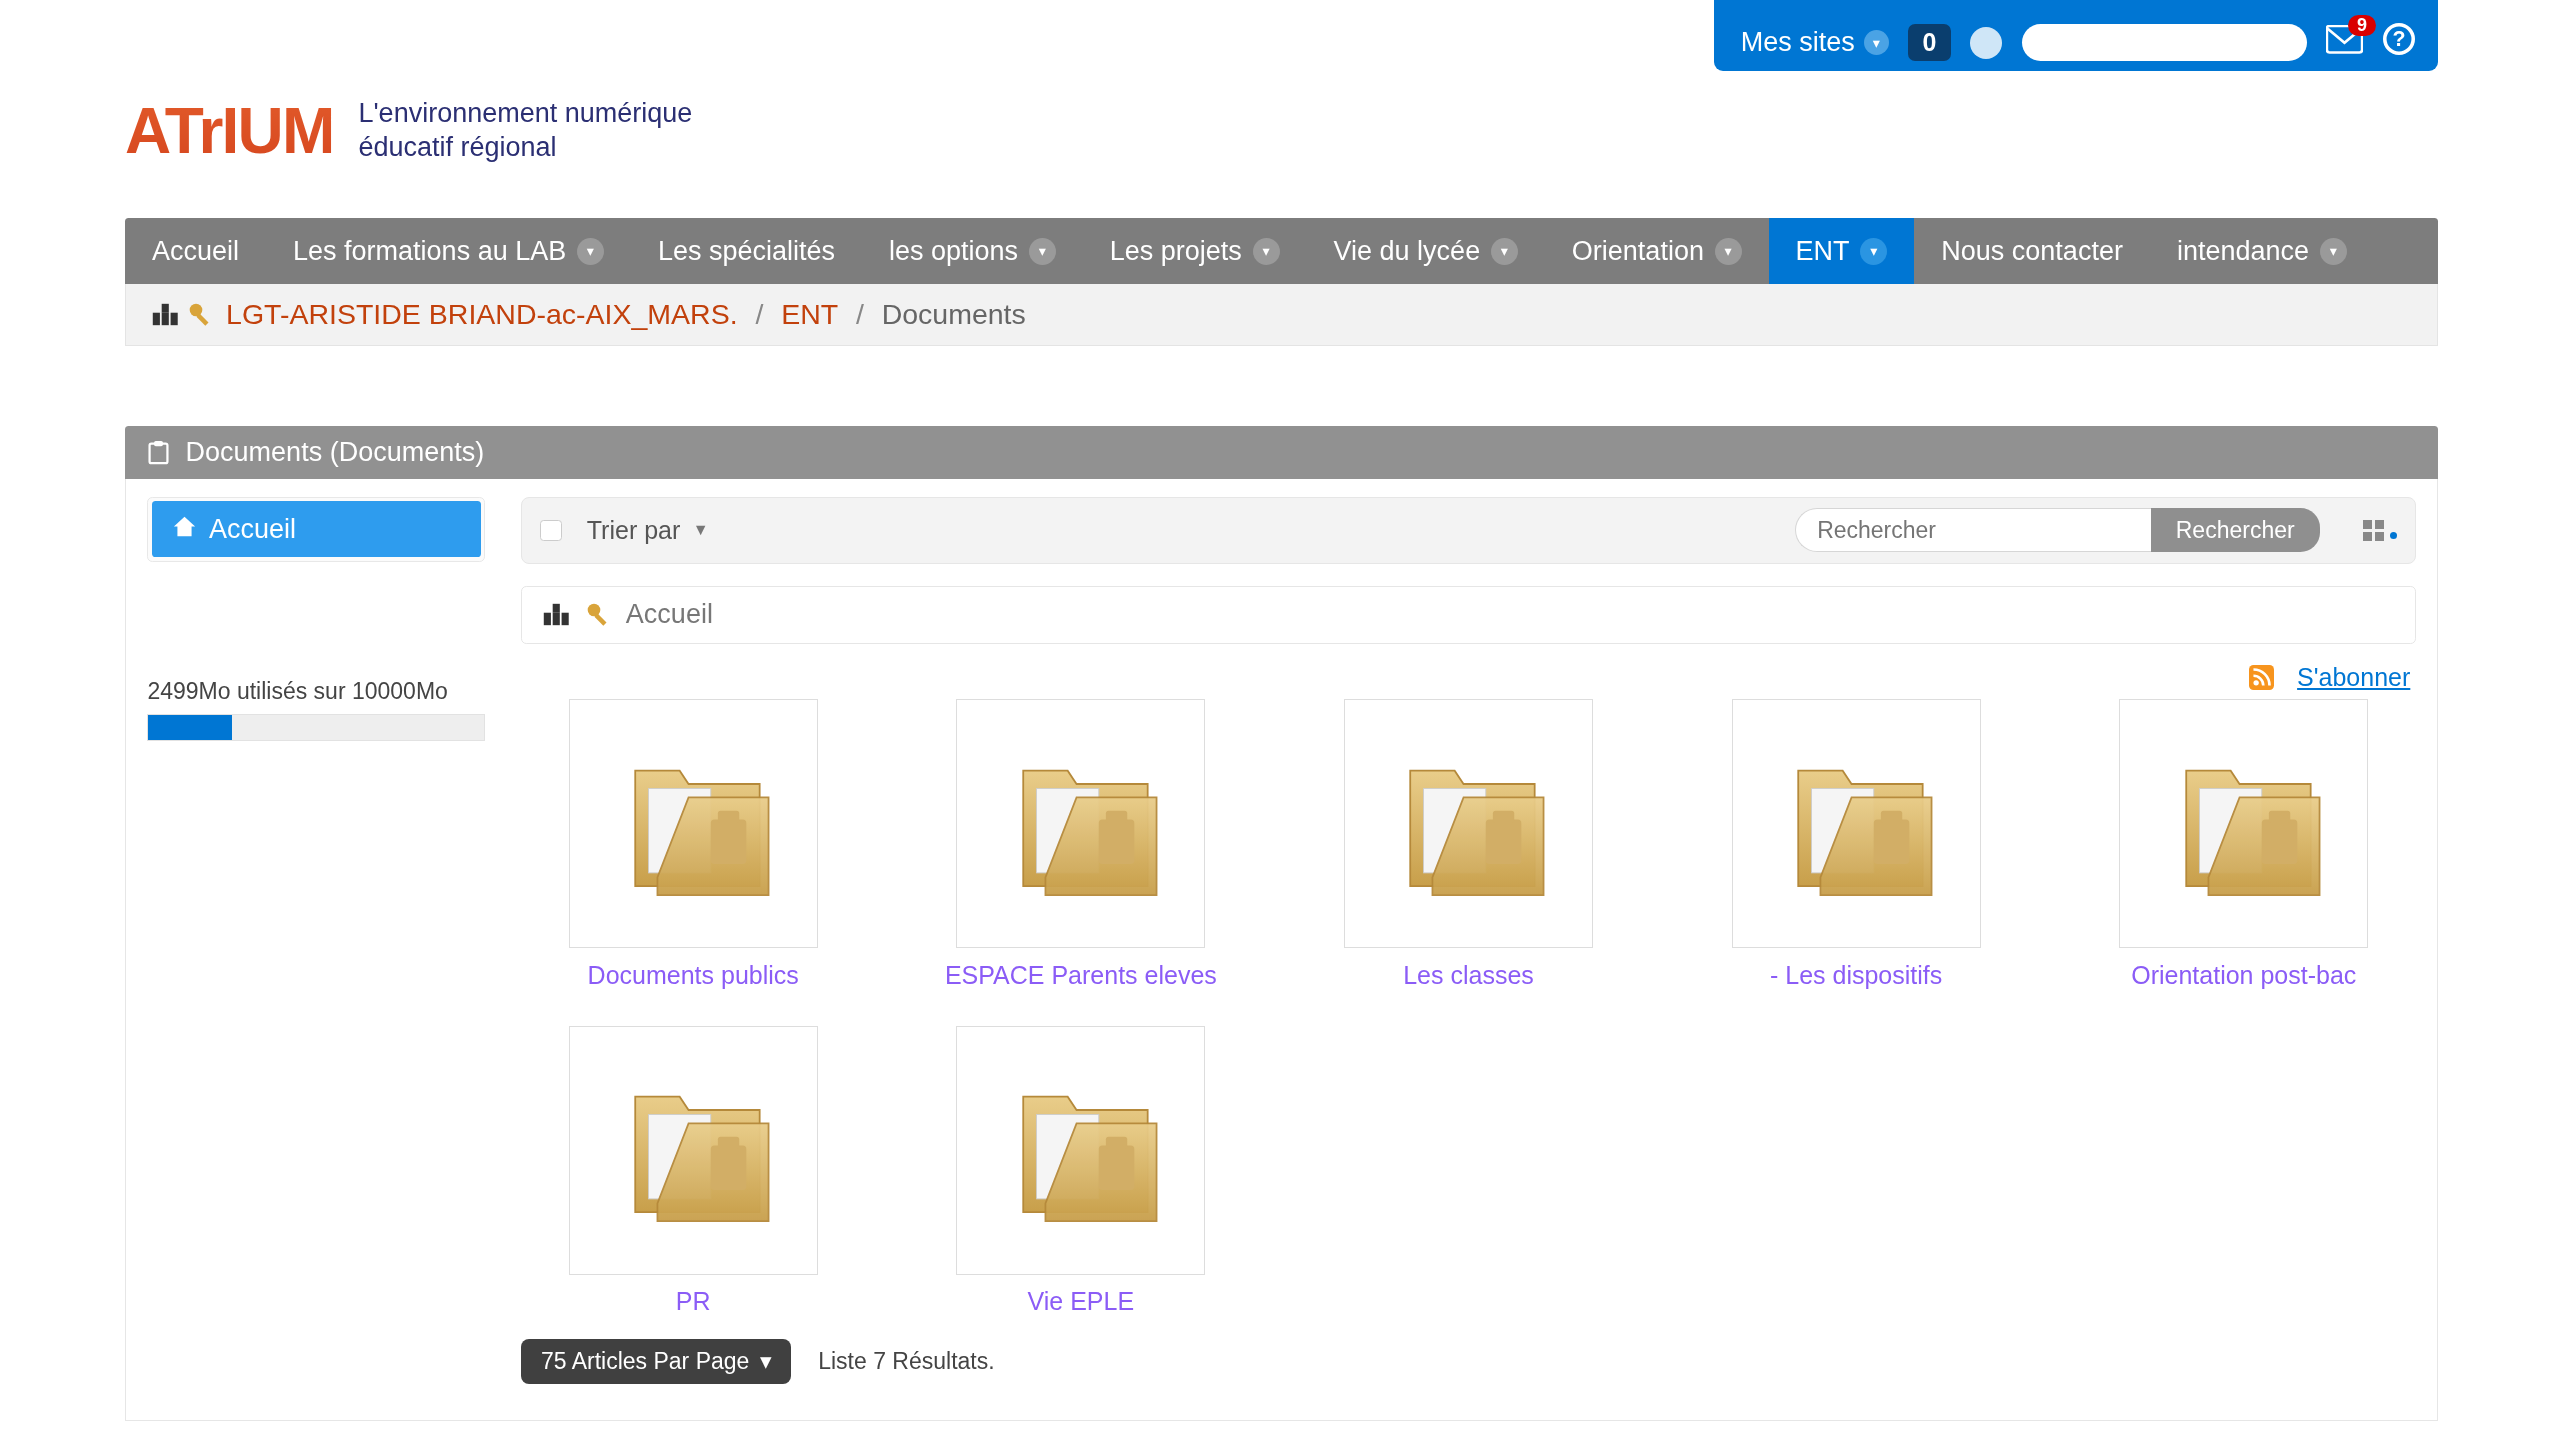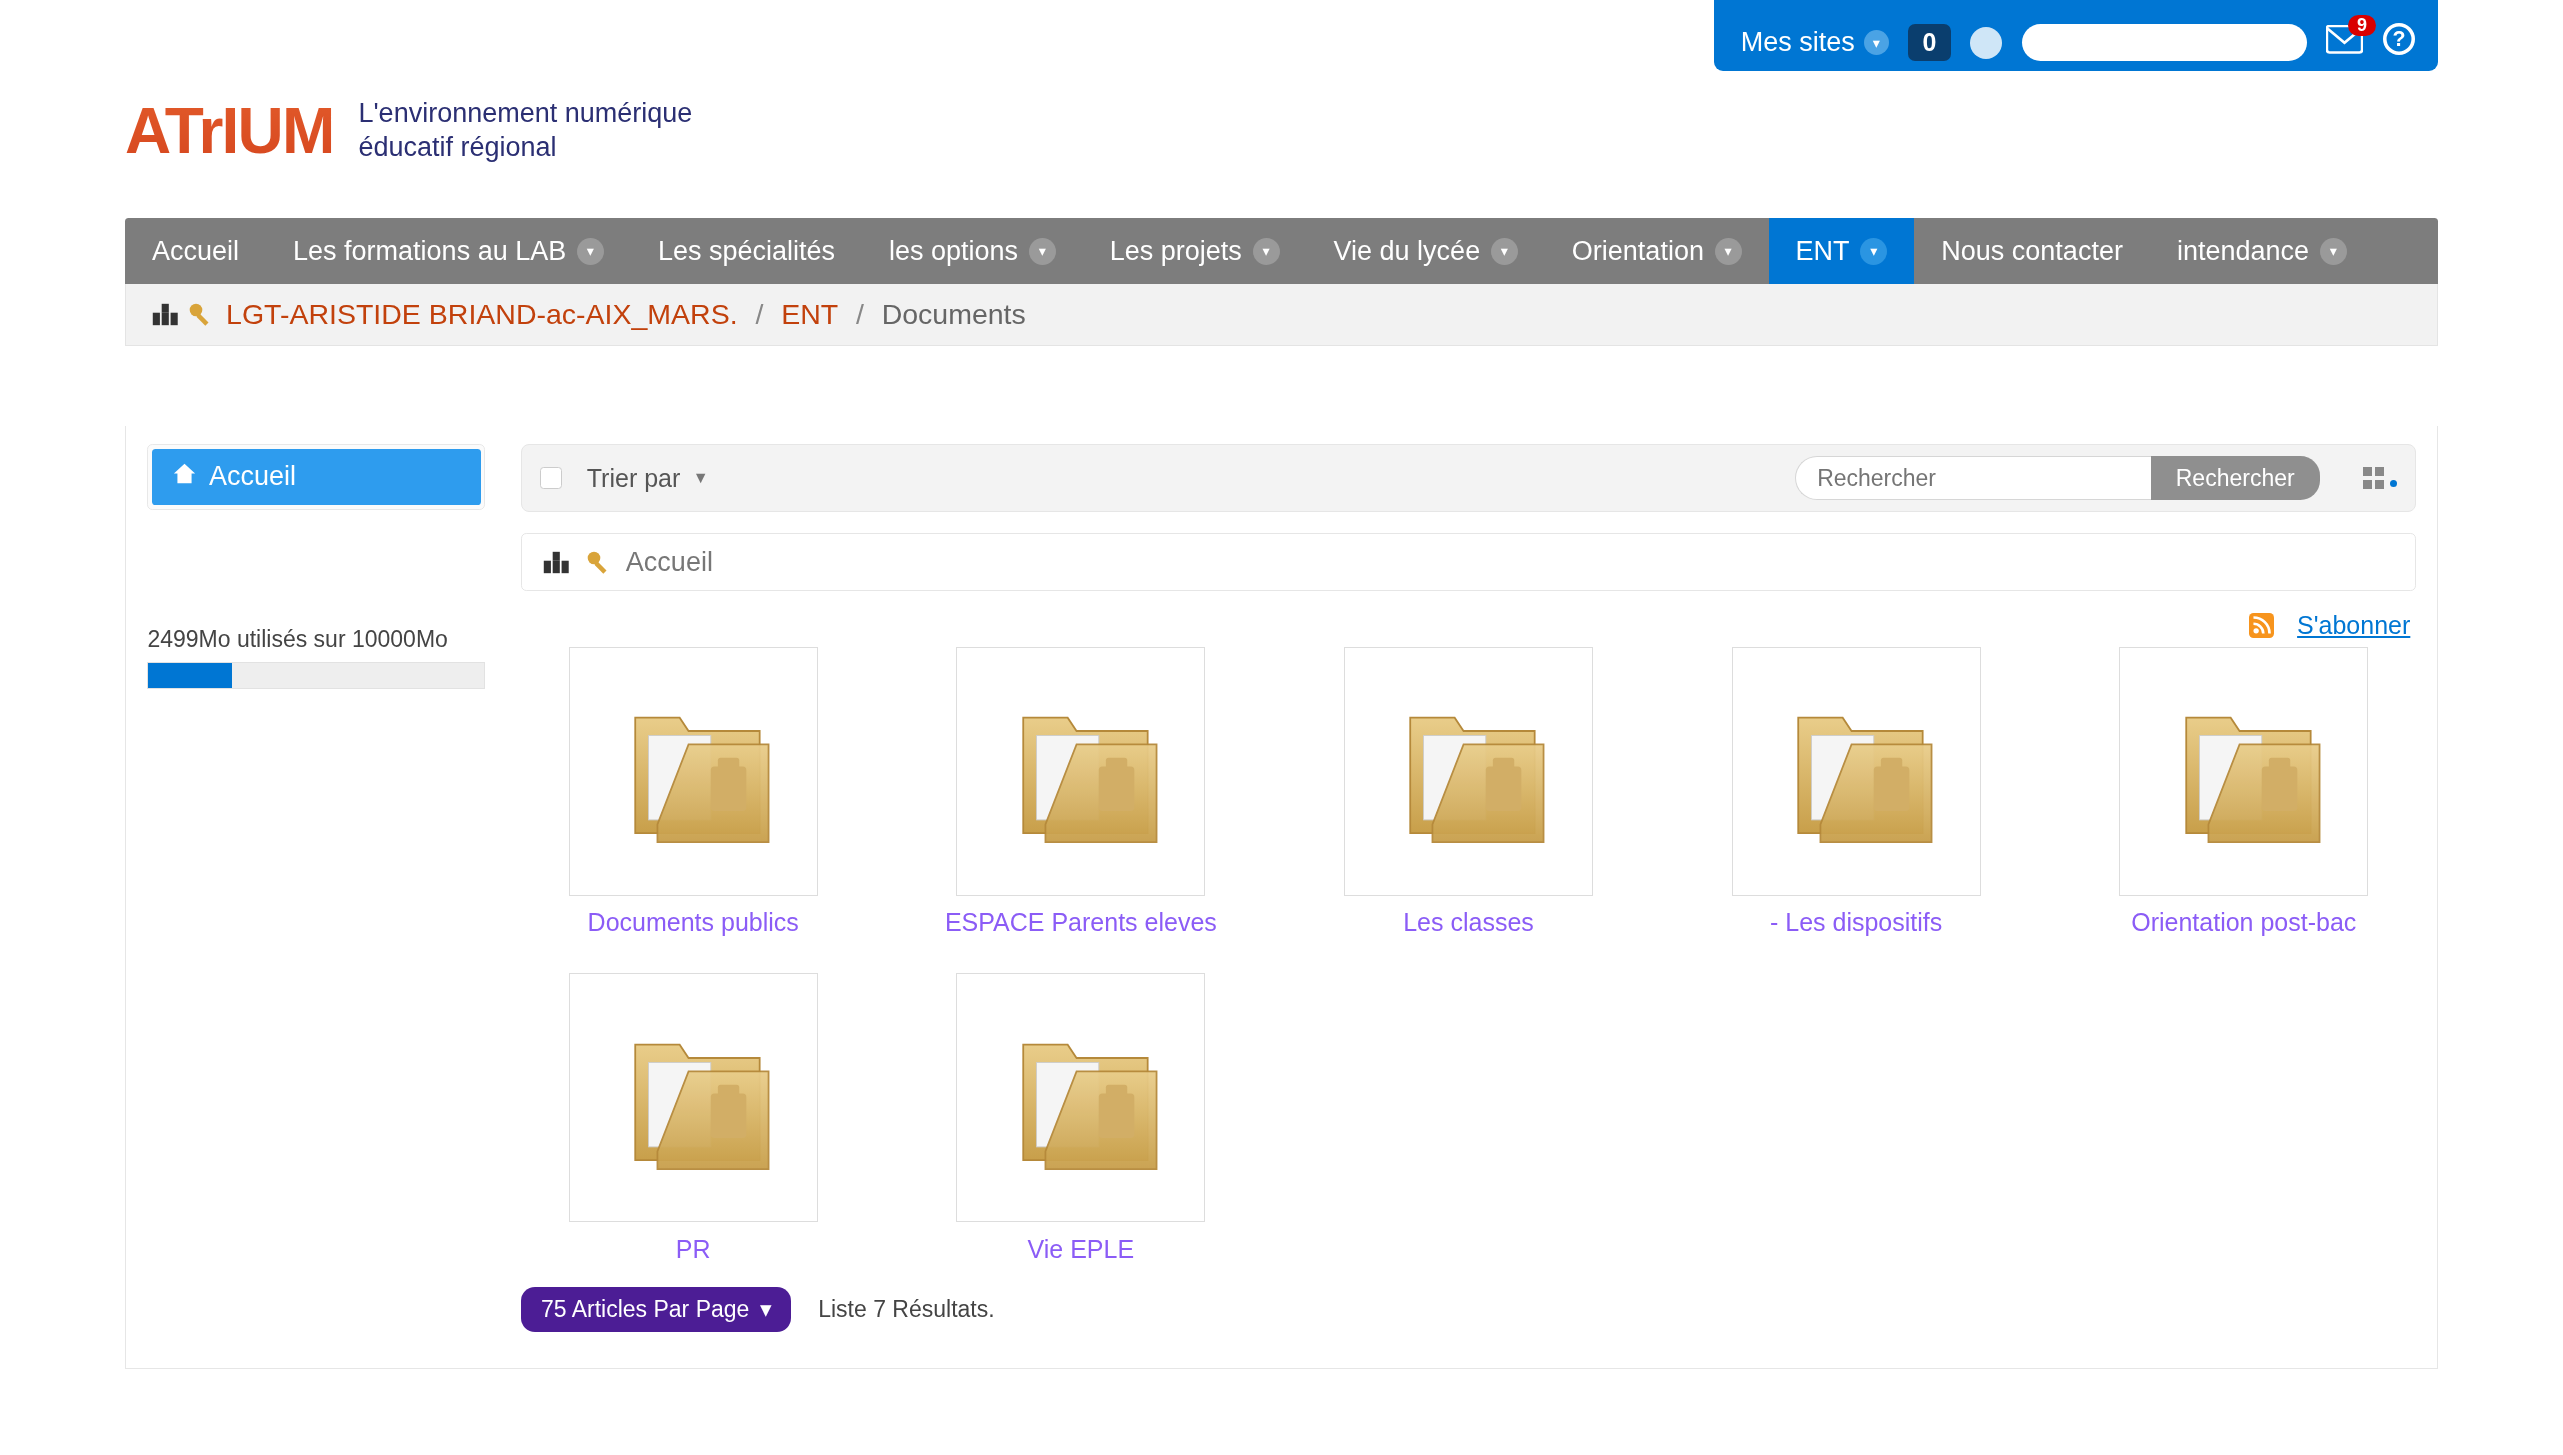"Documents (Documents)" div.panel-head { html: none -> <div> <svg> <rect></rect> <rect></rect> </svg> <span>Documents (Documents)</span> </div> }
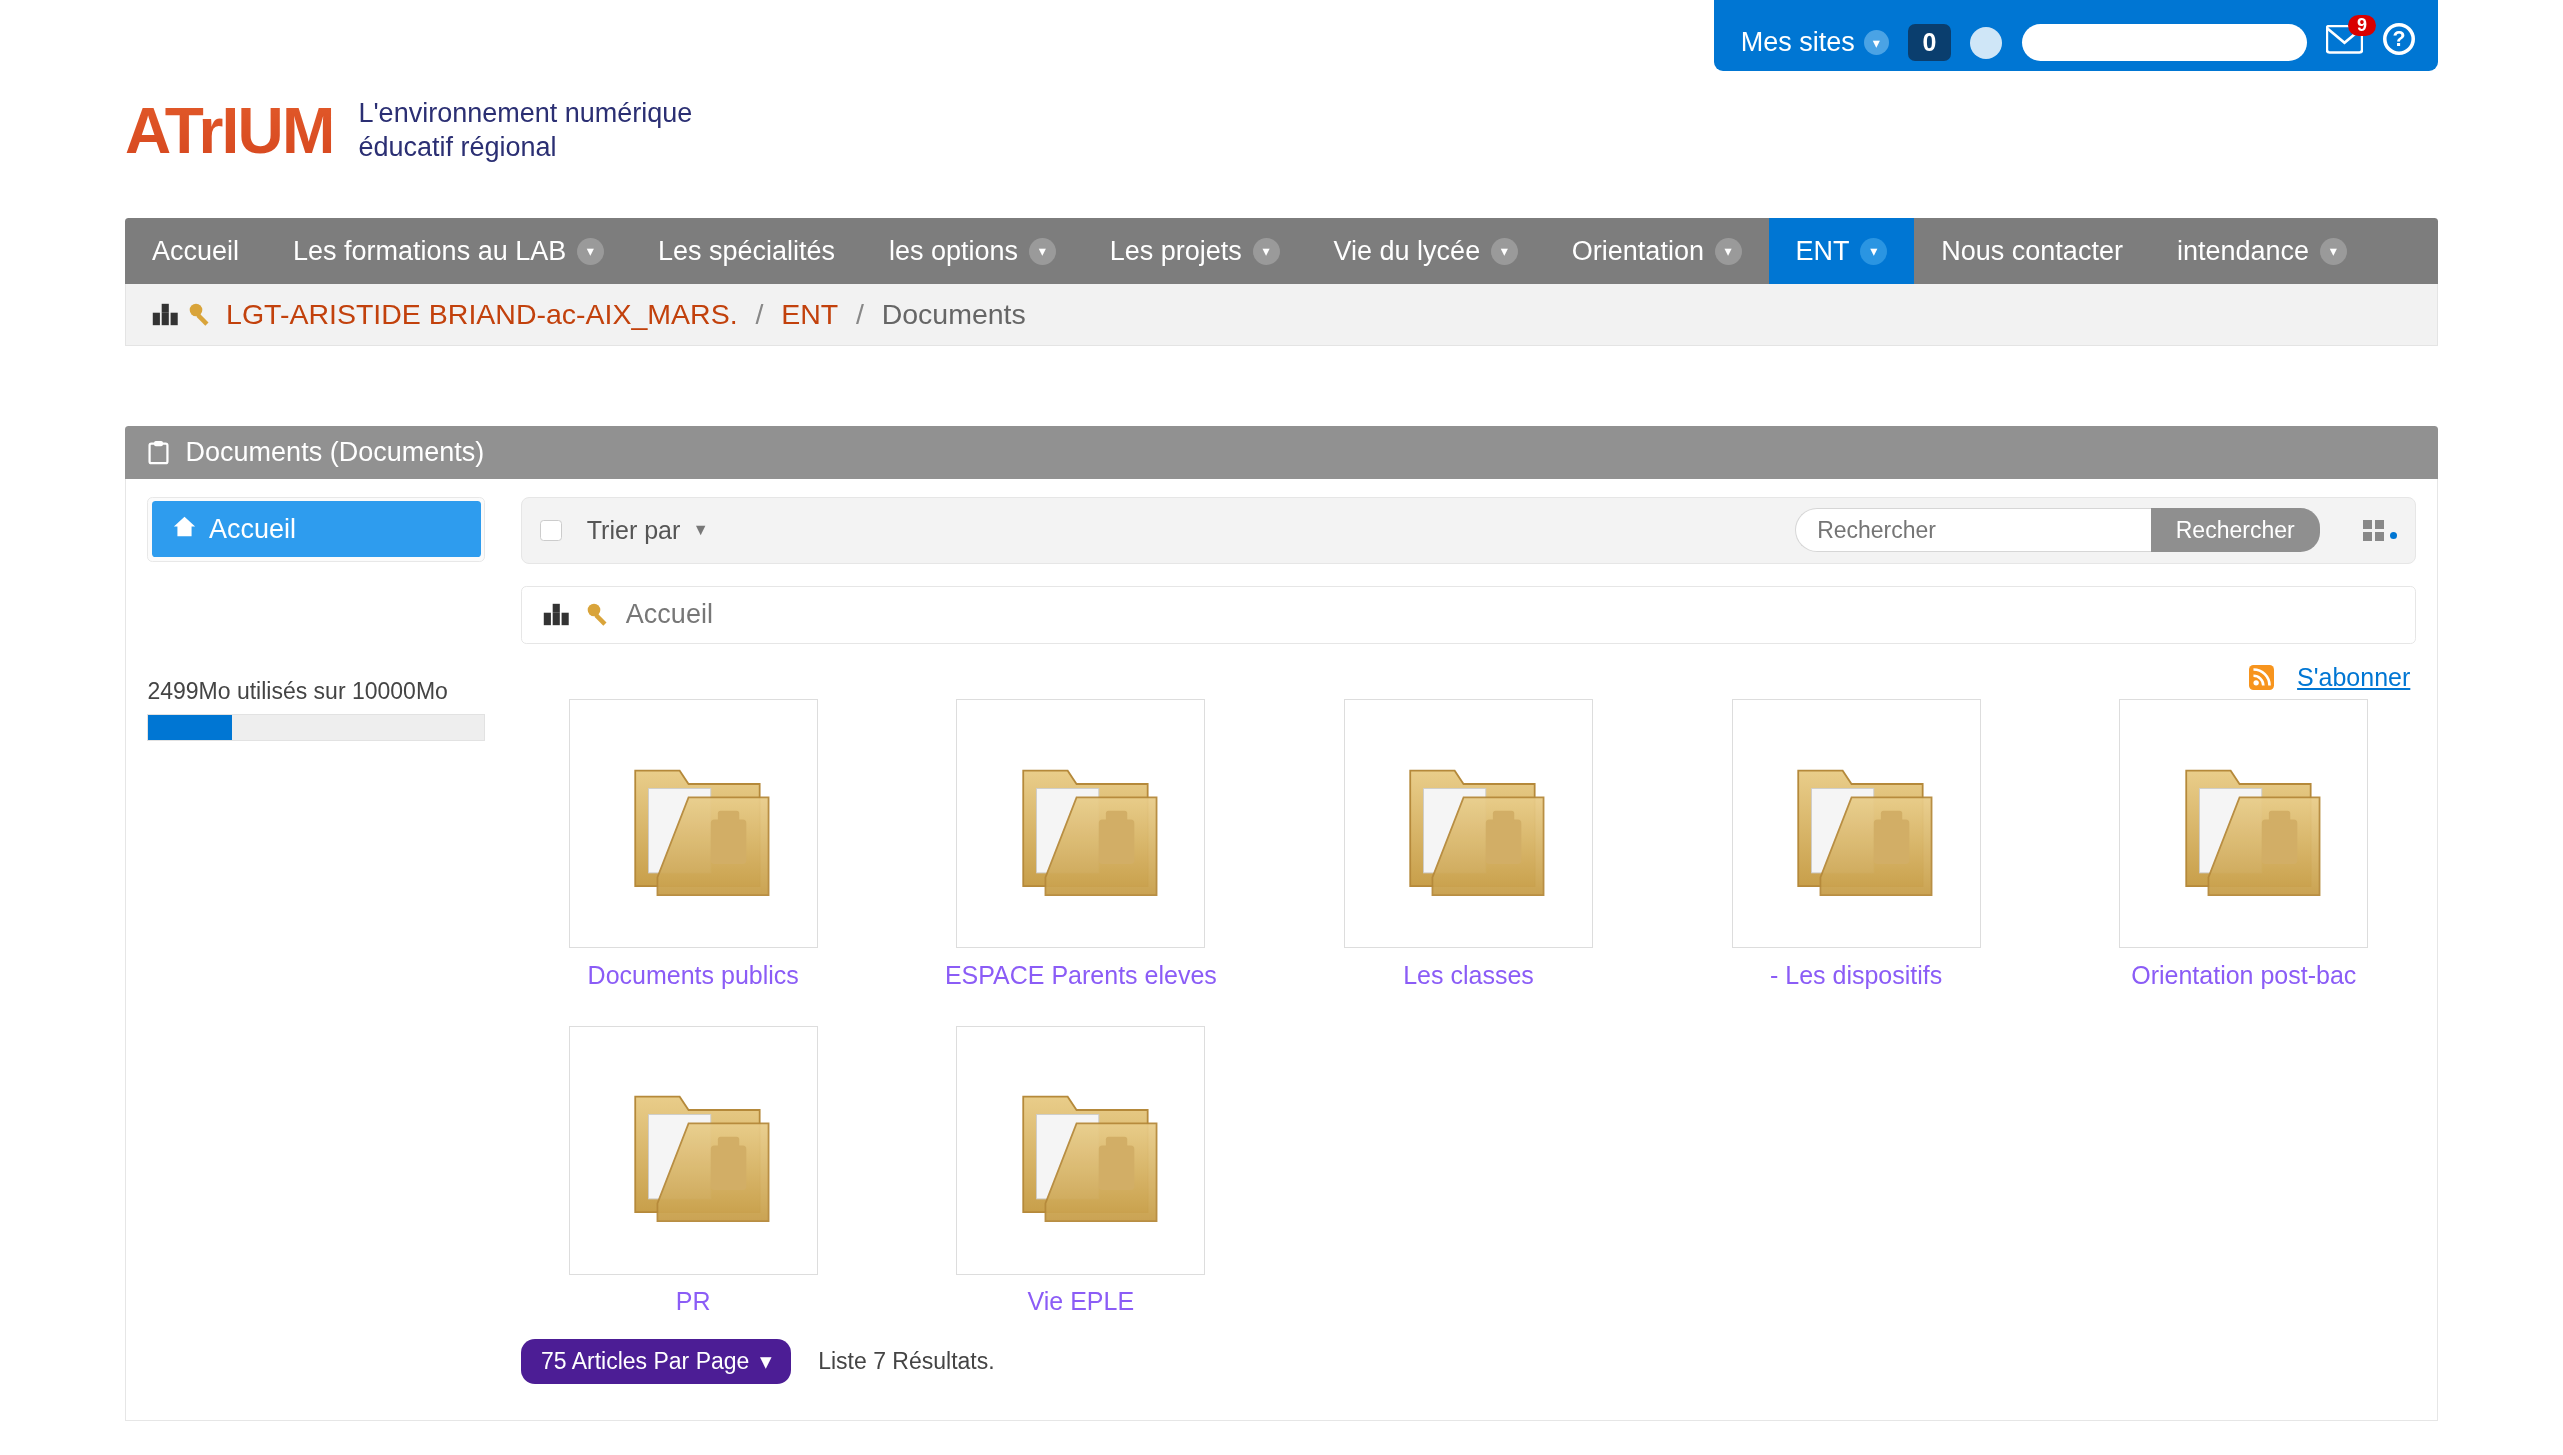"75 Articles Par Page" .pager-btn { background: #4c1d95 -> #404040; border-radius: 14px -> 8px }
